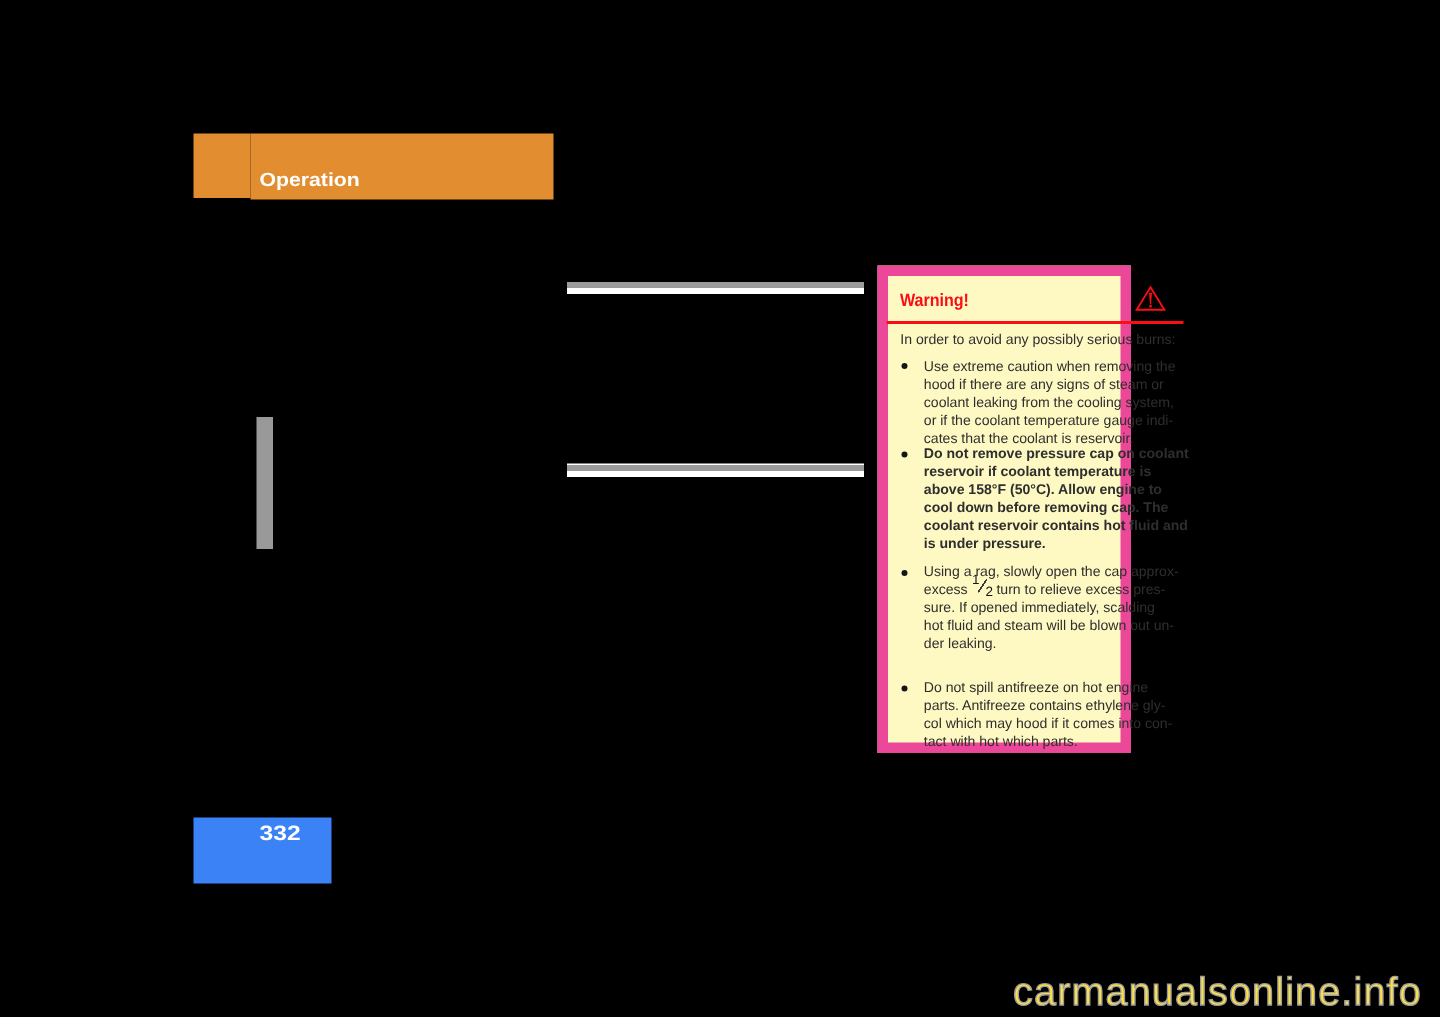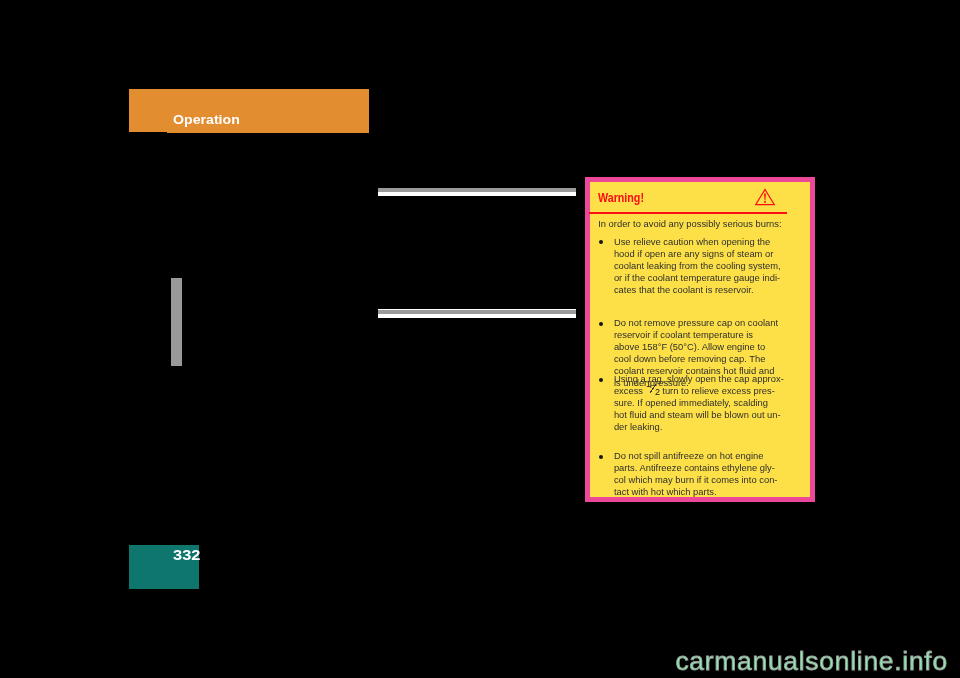"Warning!" #warning-box { background: #fde047 -> #fef9c3; border: 5px solid #ec4899 -> 7px solid #ec4899; width: 230px -> 169px }
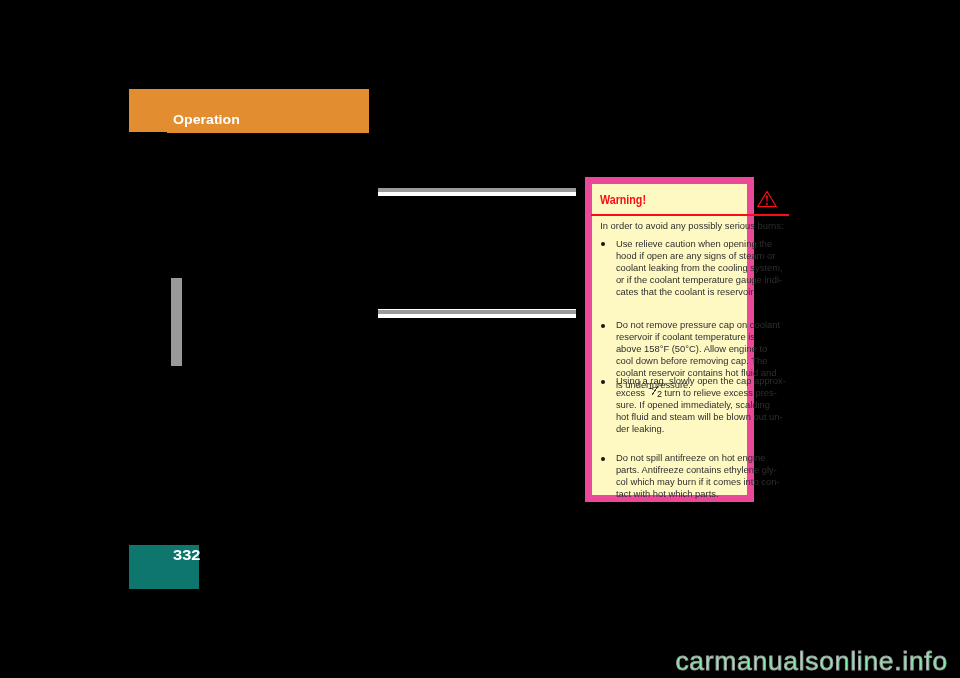"Use relieve caution when opening" div.wline { text: relieve caution when opening -> extreme caution when removing }
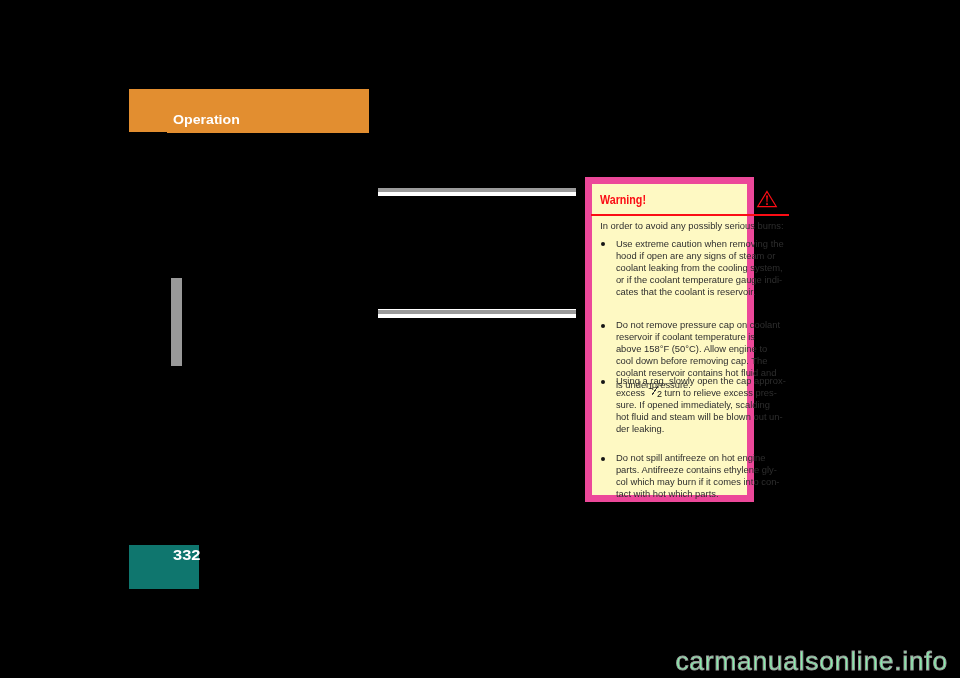"hood if open are any" div.wline { text: open -> there }
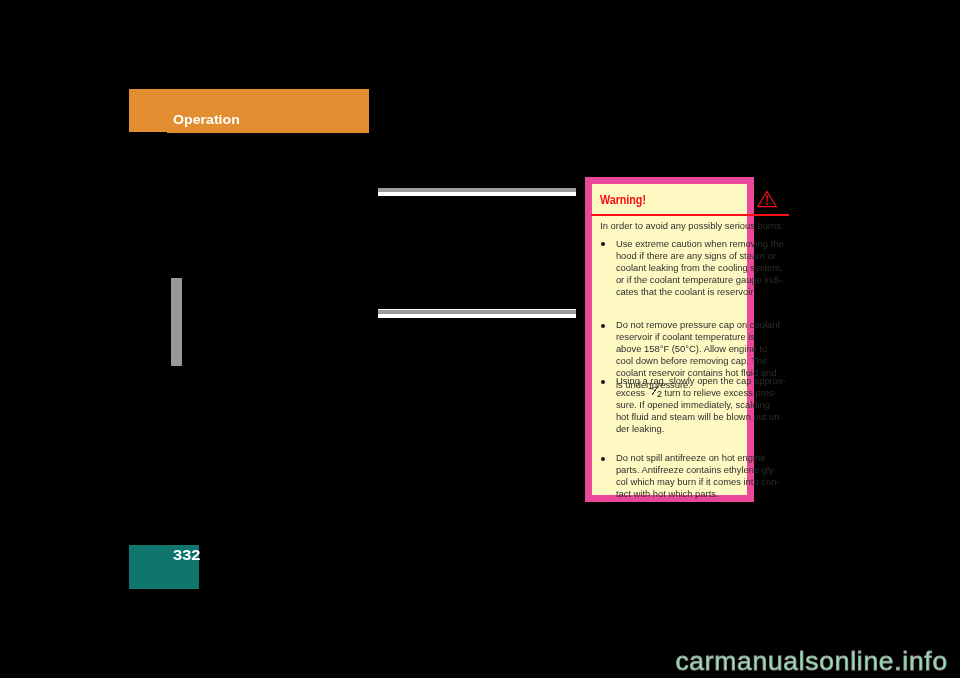"Do not remove pressure cap" #bullet-2 { font-weight: none -> bold; top: 135px -> 112px }
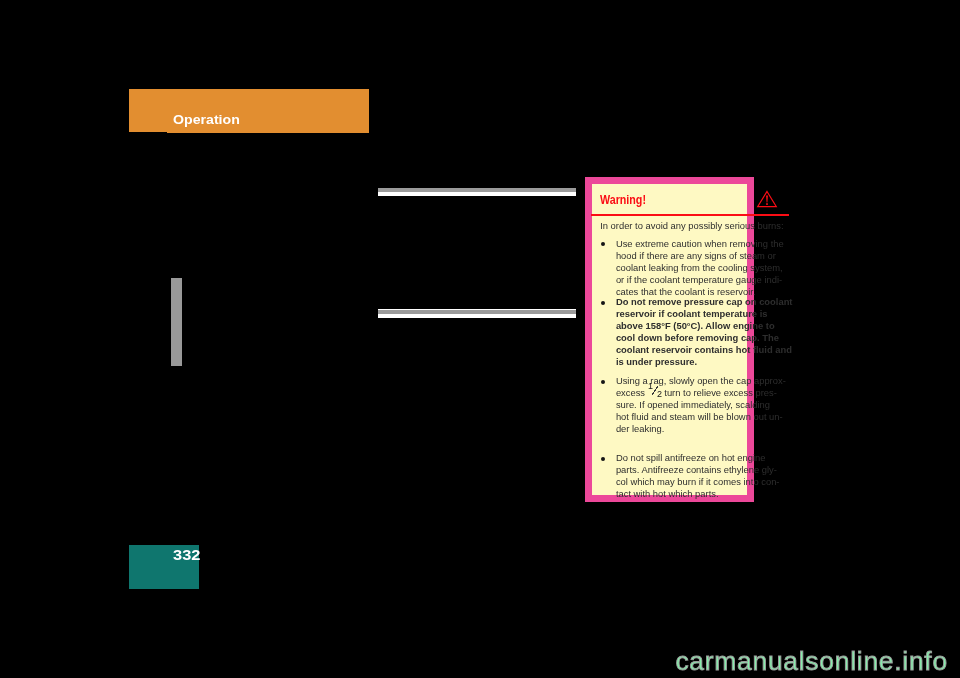"col which may burn if" div.wline { text: burn -> hood }
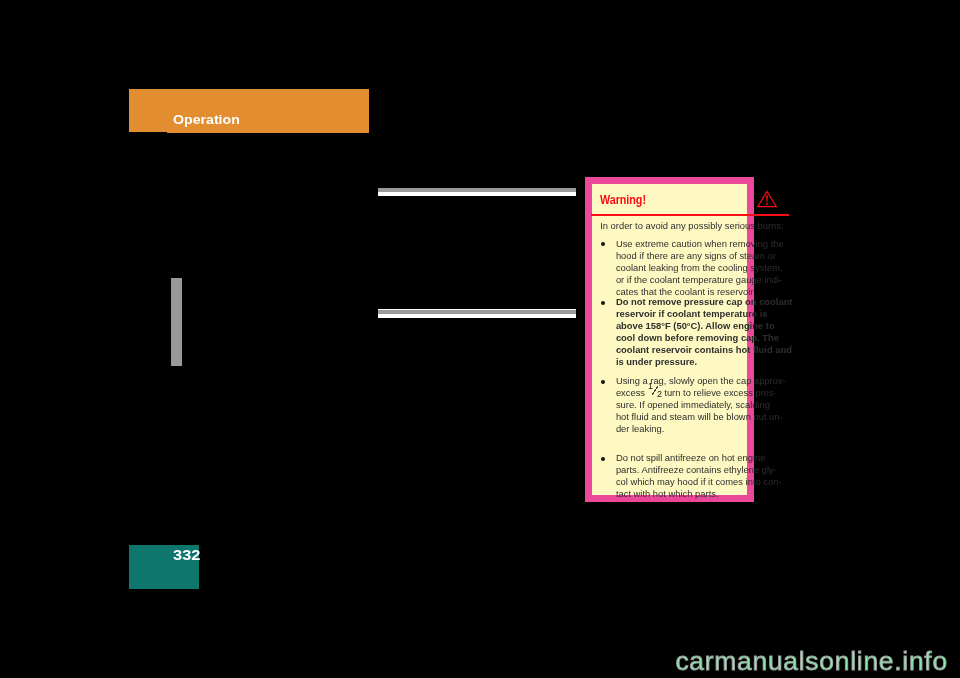"332" #page-number-block { background: #0f766e -> #3b82f6; width: 70px -> 92px }
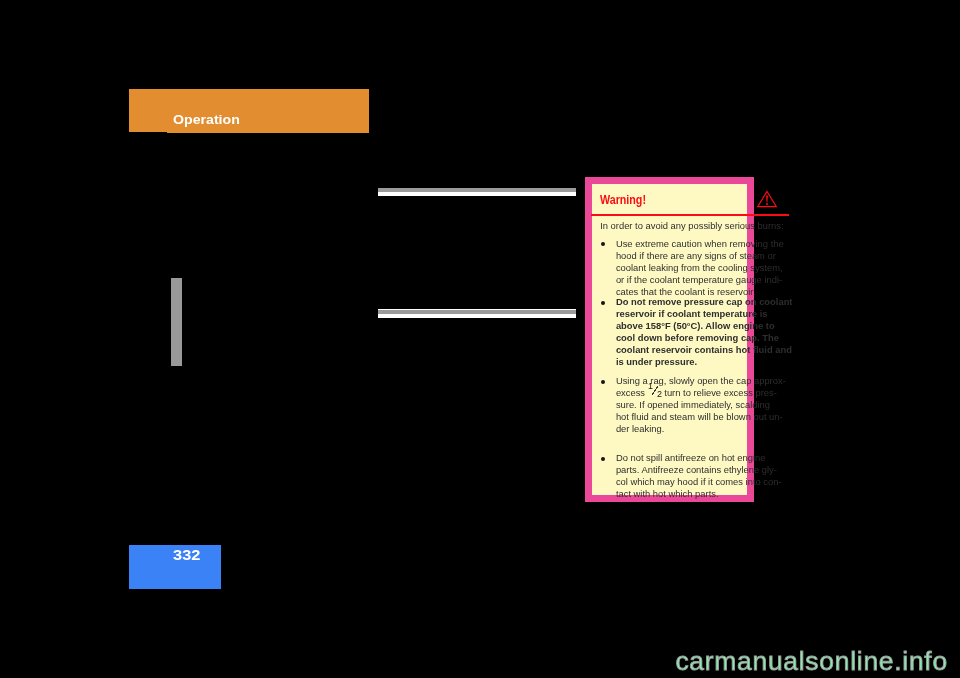"carmanualsonline.info" #watermark { color: #86efac -> #fde047 }
